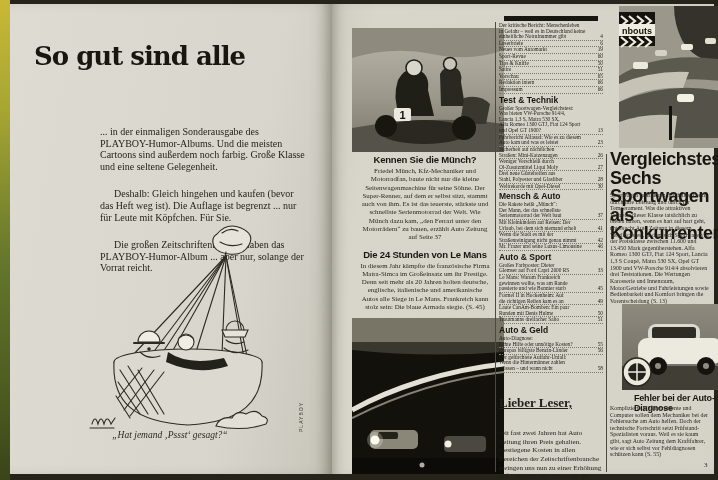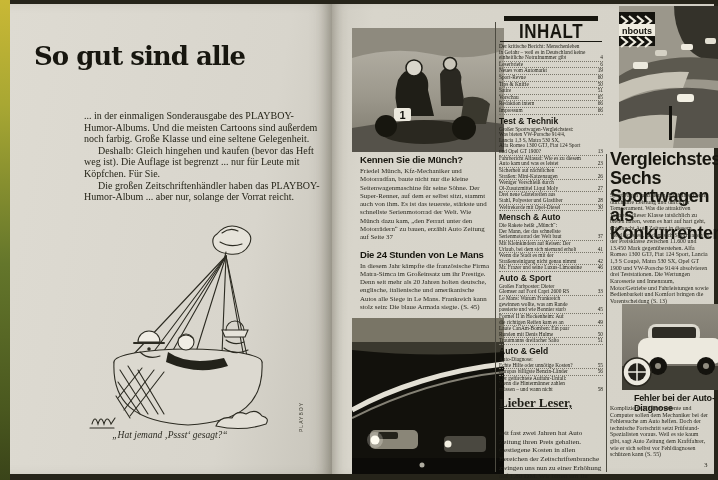"INHALT" div.inhalt-titlewrap { html: <div> <div>INHALT</div> </div> -> none }
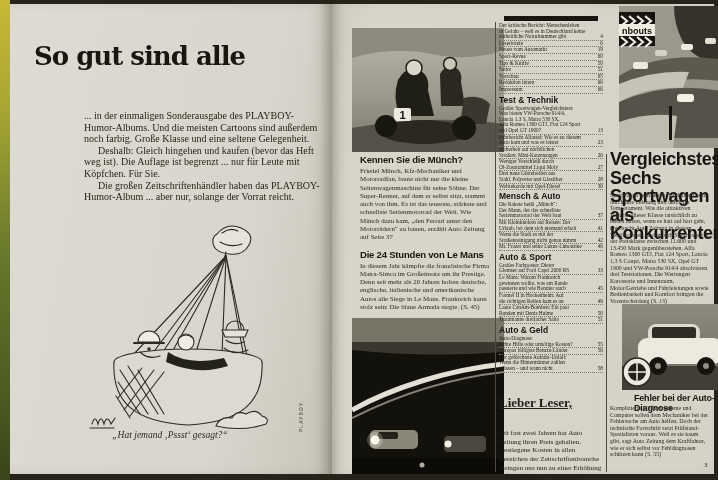"... in der einmaligen Sonderausgabe" .ad-body p { margin: 0 -> 16px }
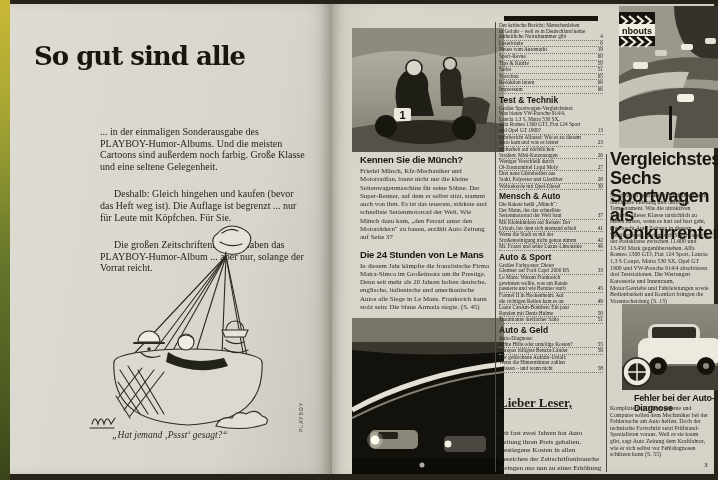"Kennen Sie die Münch?" .mid-caps { text-align: none -> center }
